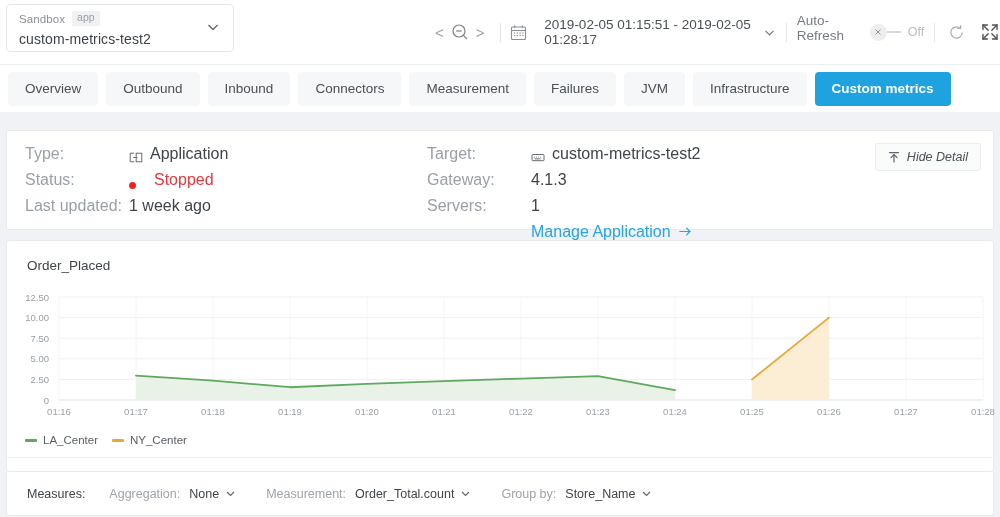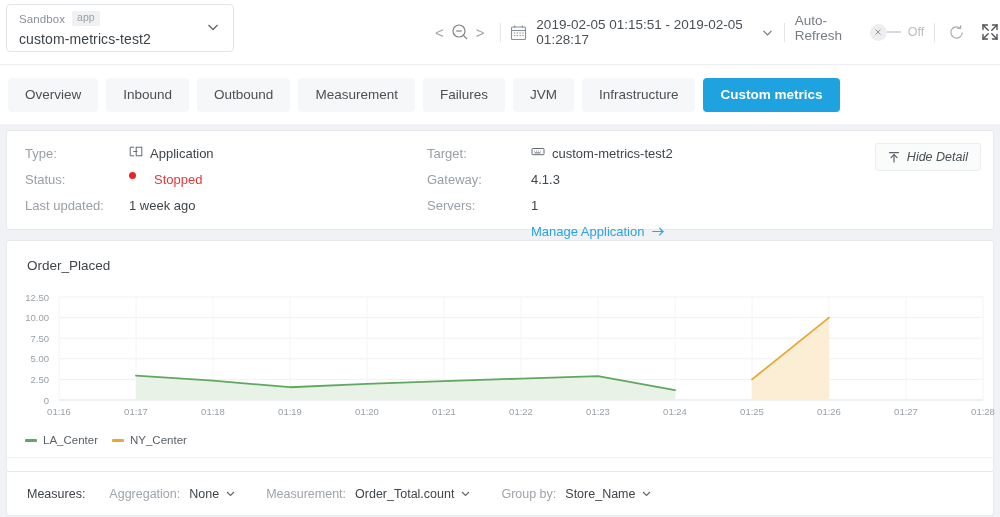"2019-02-05 01:15:51 - 2019-02-05" .tb-range { margin-left: none -> 8px }
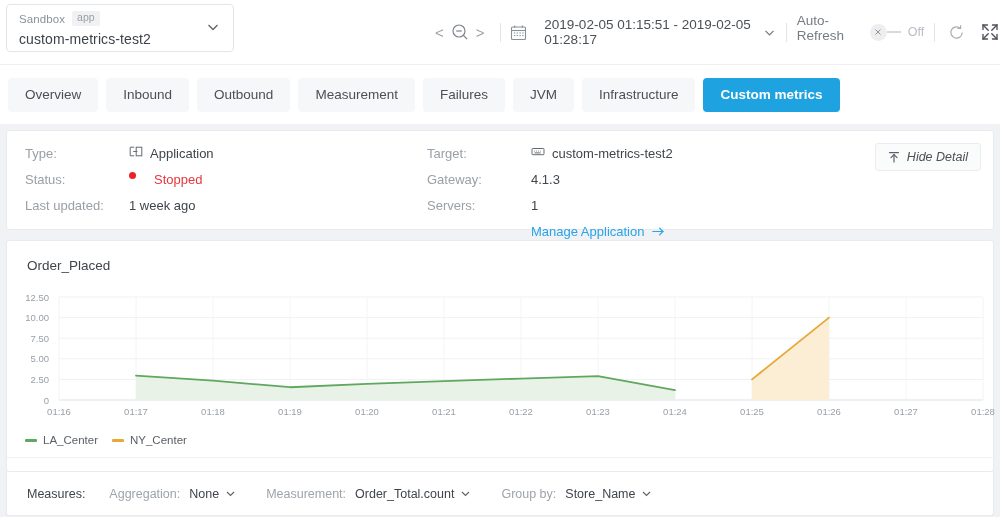"Overview" .tabs { height: 60px -> 48px }
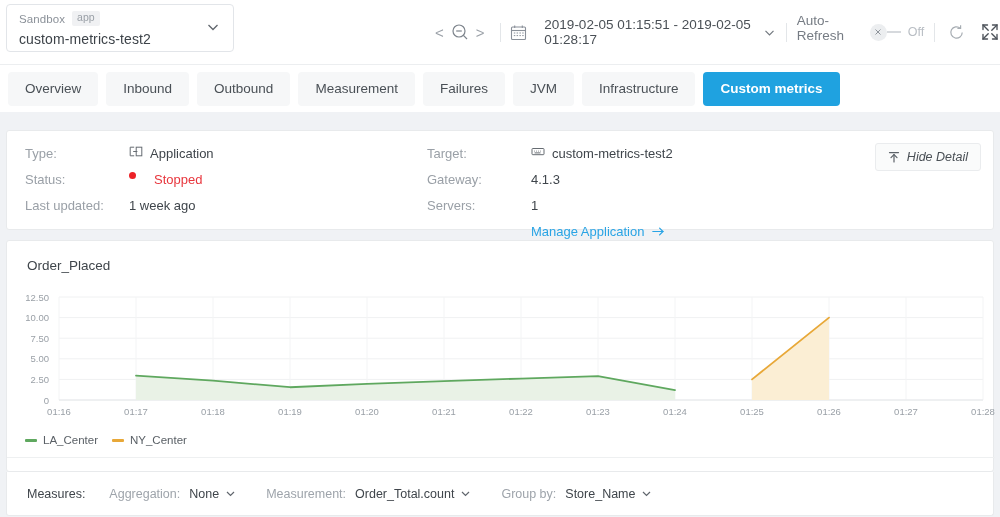"Inbound" div.tab { order: before "Outbound" -> after "Outbound" }
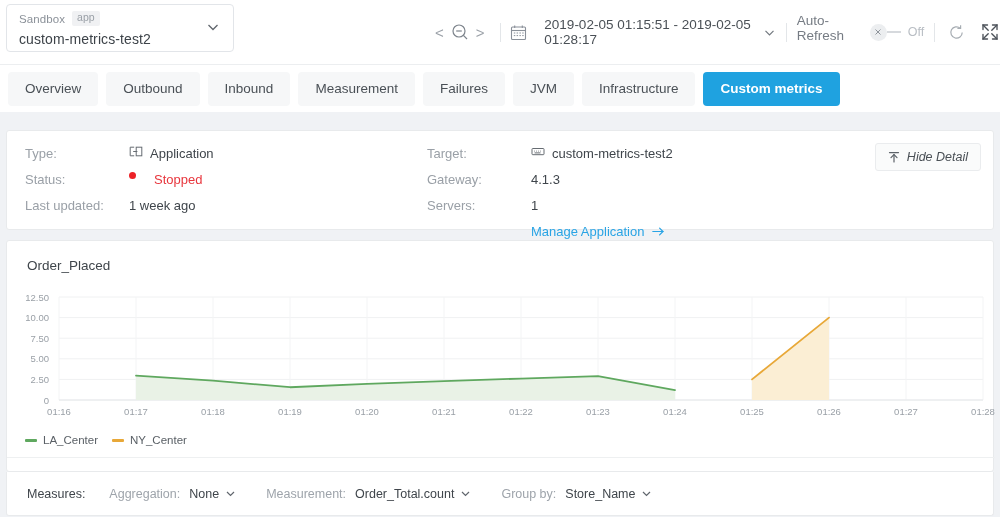"Connectors" div.tab { html: none -> <div> <span>Connectors</span> </div> }
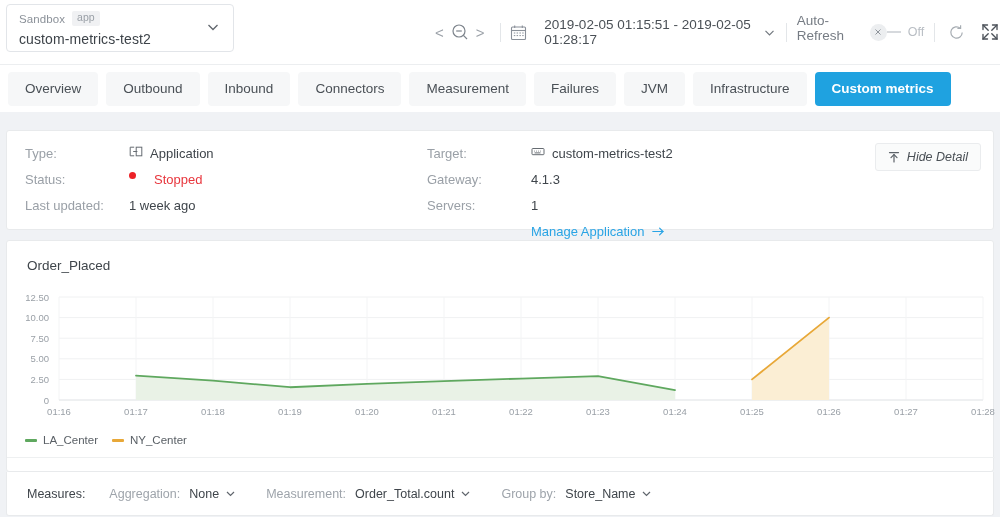"Type:" .dcol { font-size: 13px -> 16px }
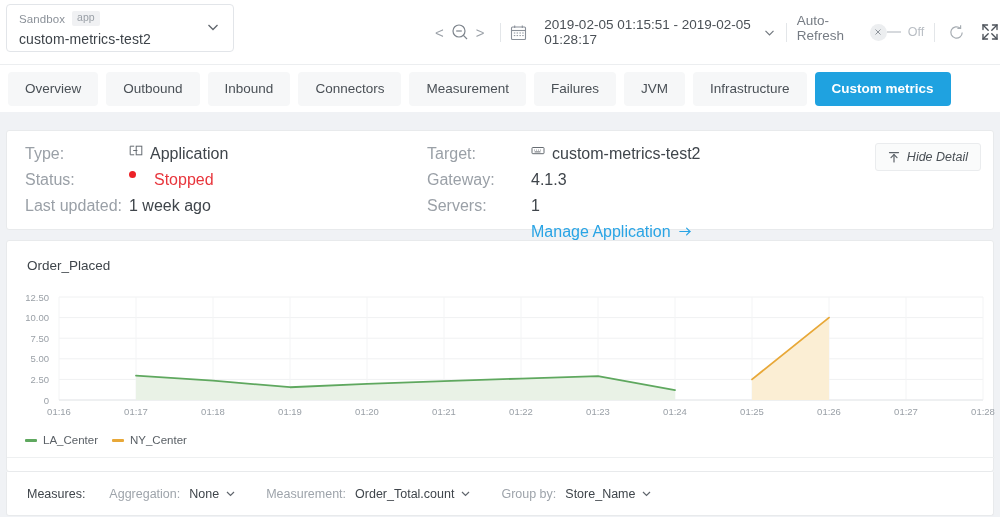"Application" .dval { align-items: flex-start -> flex-end }
